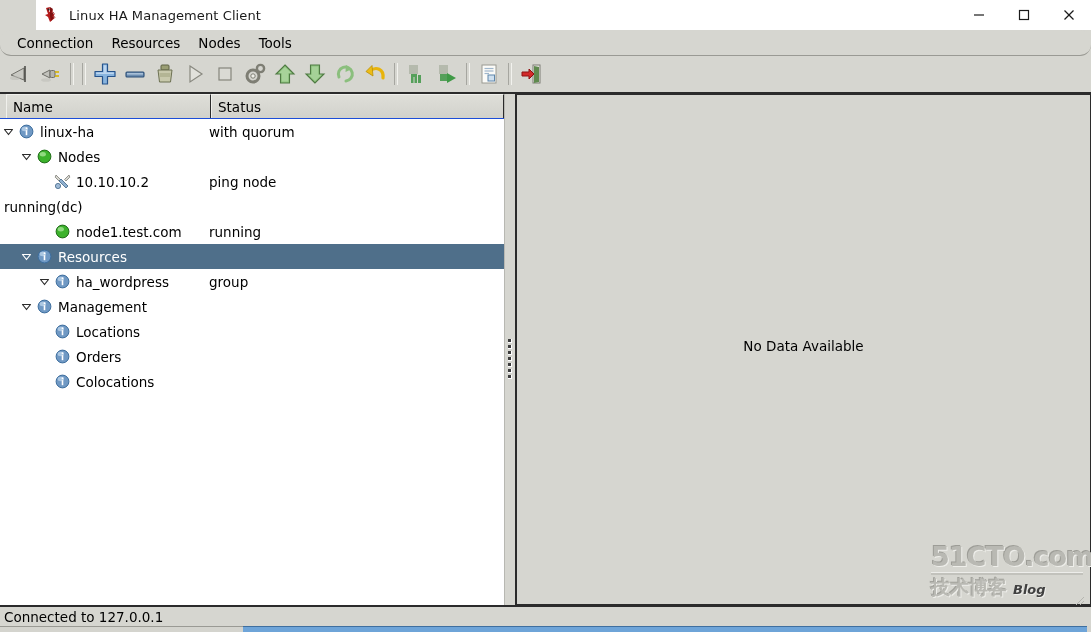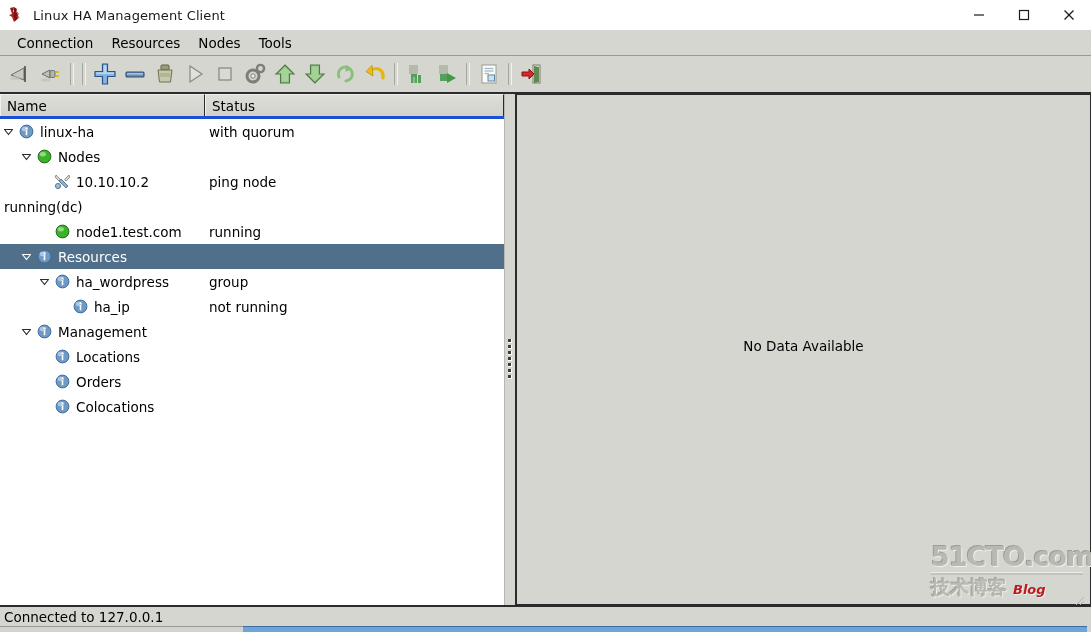"Linux HA Management Client" .titlebar { margin-left: none -> 36px }
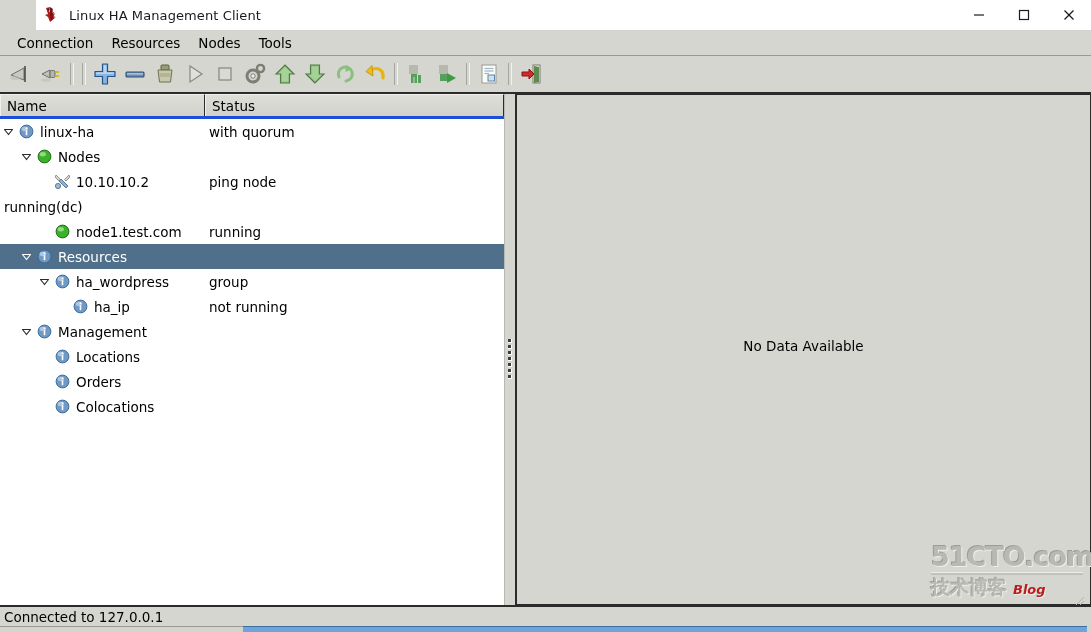"Connection" .menubar { border-radius: none -> 11px }
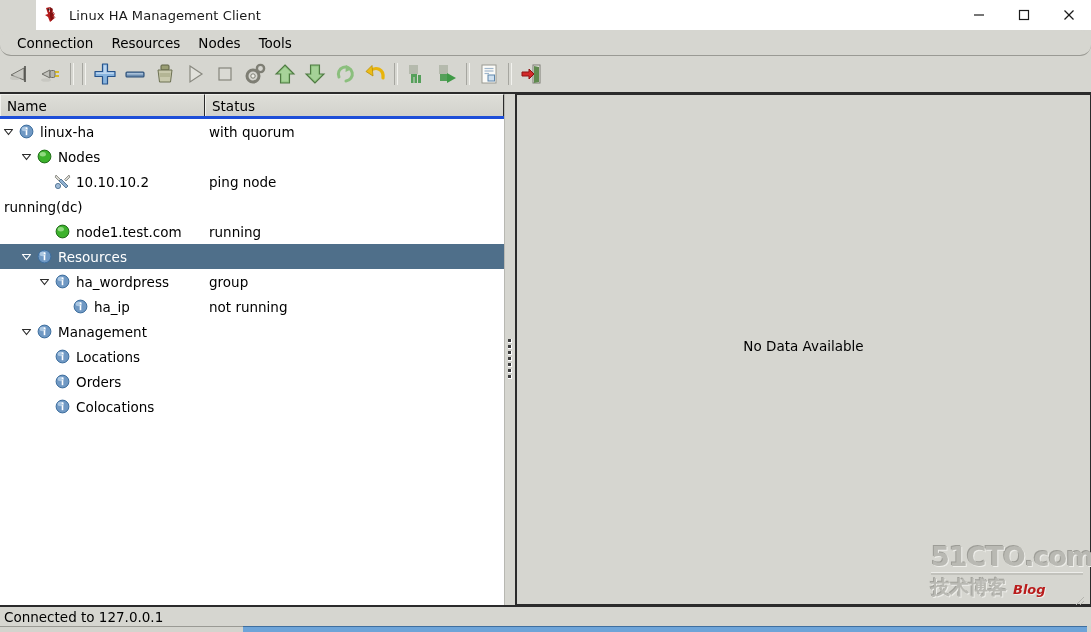"Name" .tree-header { border-bottom: 3px solid #1d4ed8 -> 1px solid #1d4ed8; padding-left: none -> 6px }
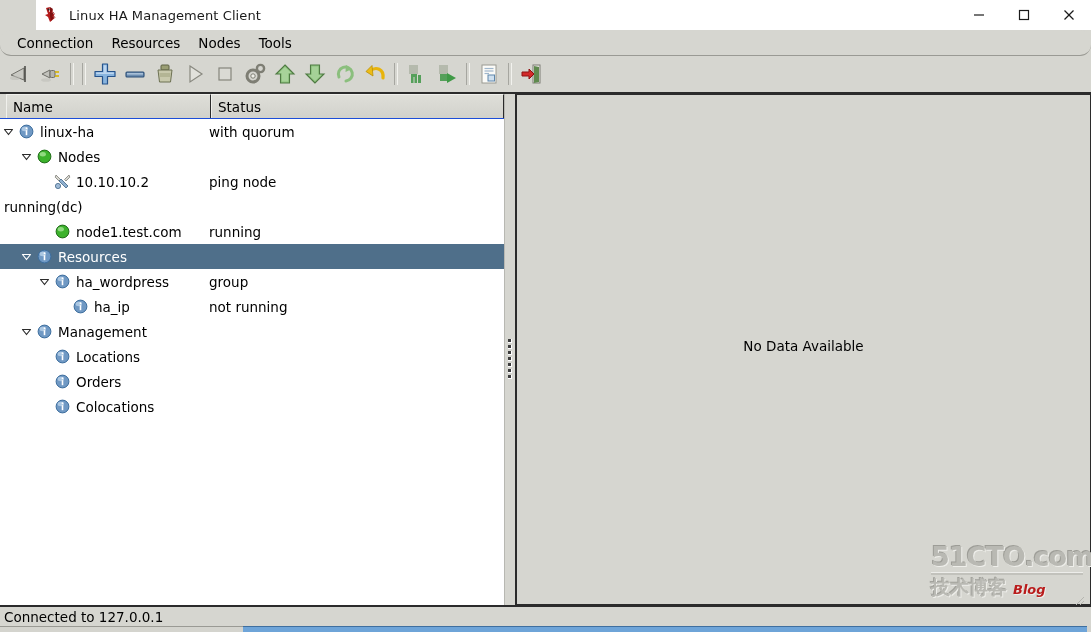"ha_ip" div.row { html: <div> <div> <span></span> <span></span> <span> <svg> <circle></circle> <ellipse></ellipse> <rect></rect> <rect></rect> </svg> </span> <span>ha_ip</span> </div> <div>not running</div> </div> -> none }
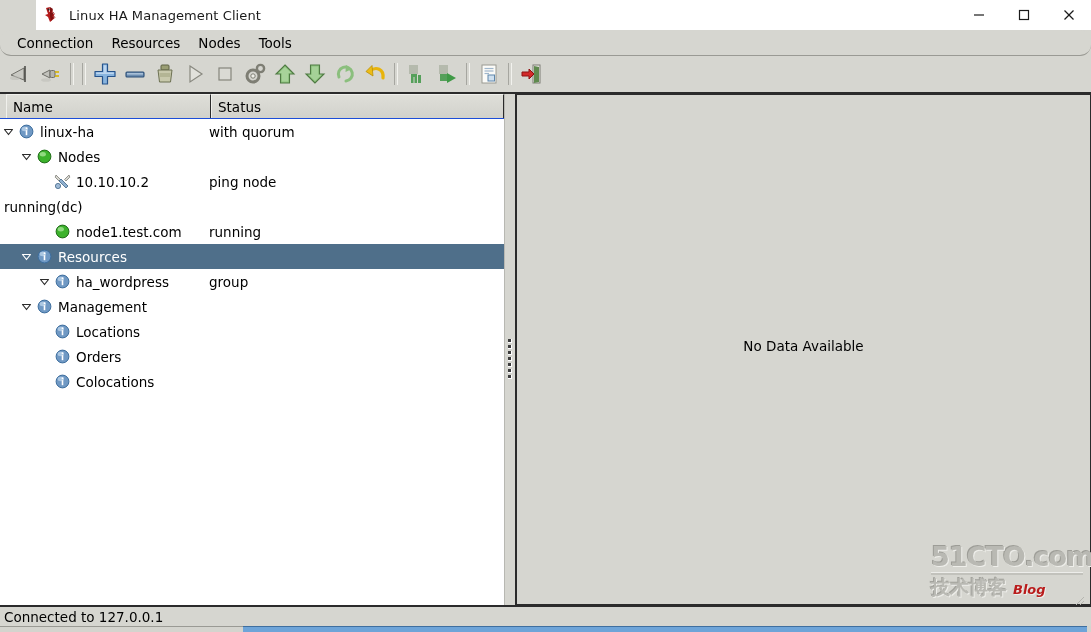"Blog" .wm-blog { color: #b91c1c -> #404040 }
